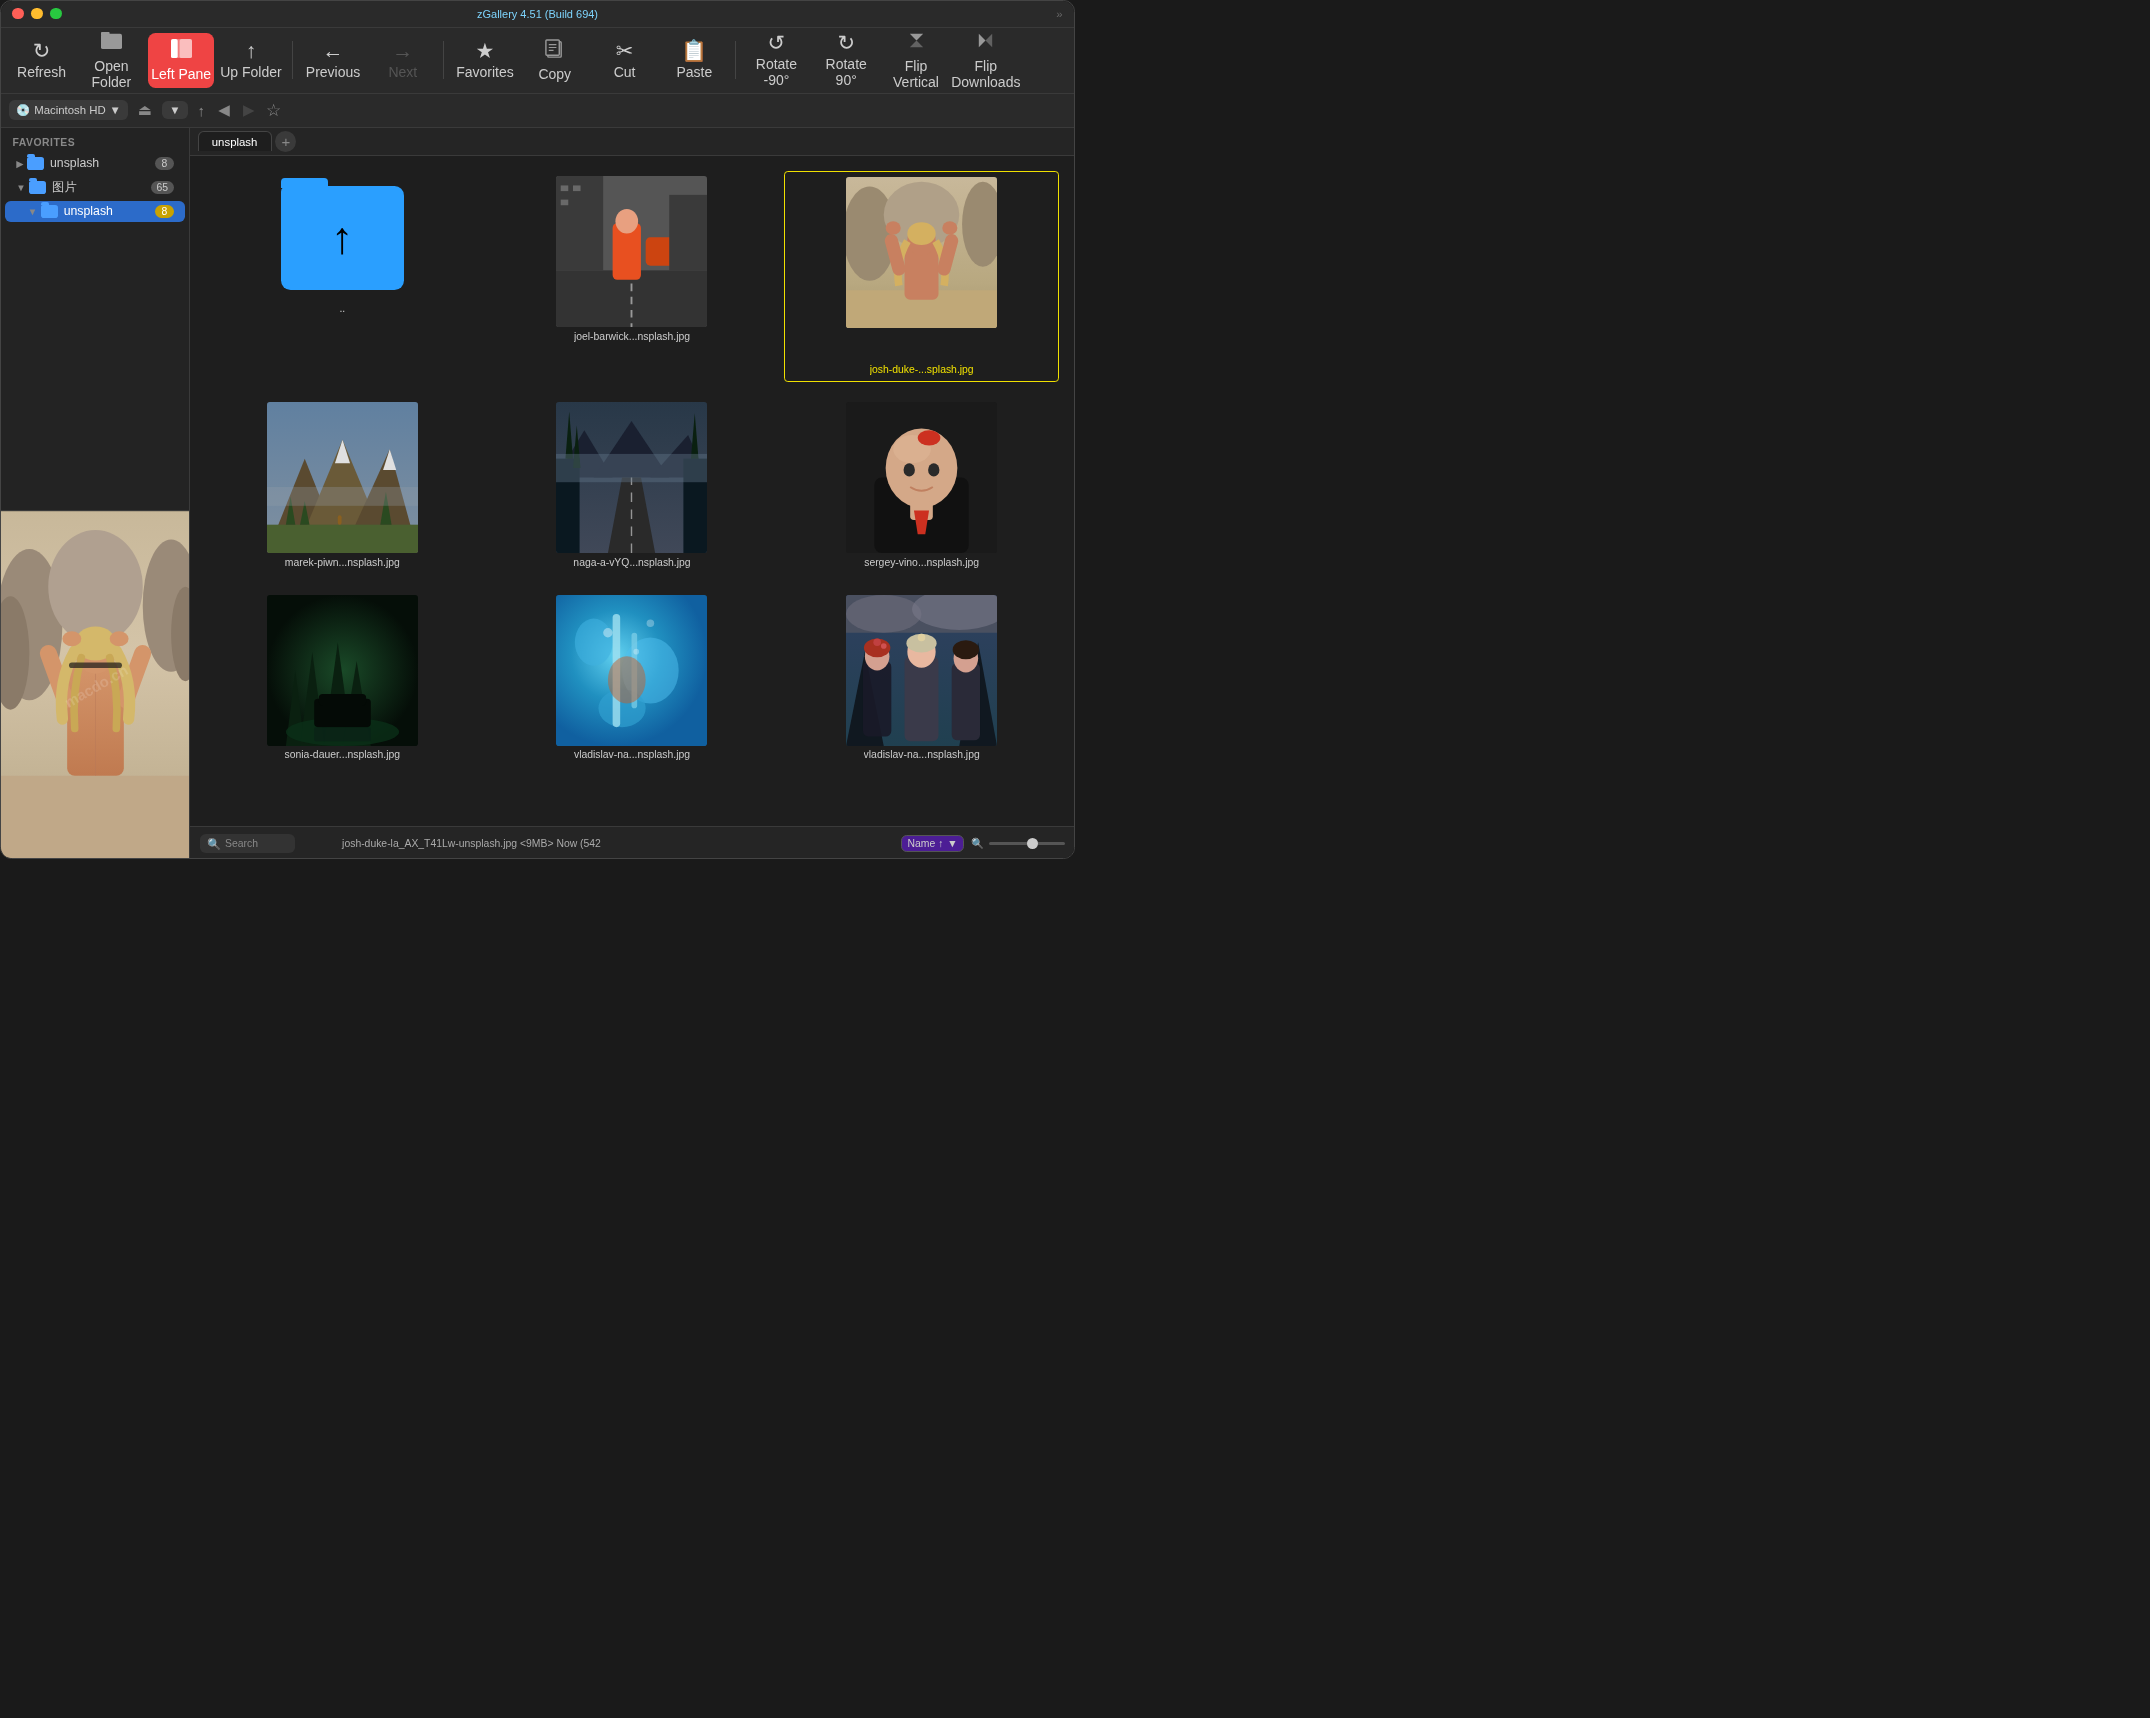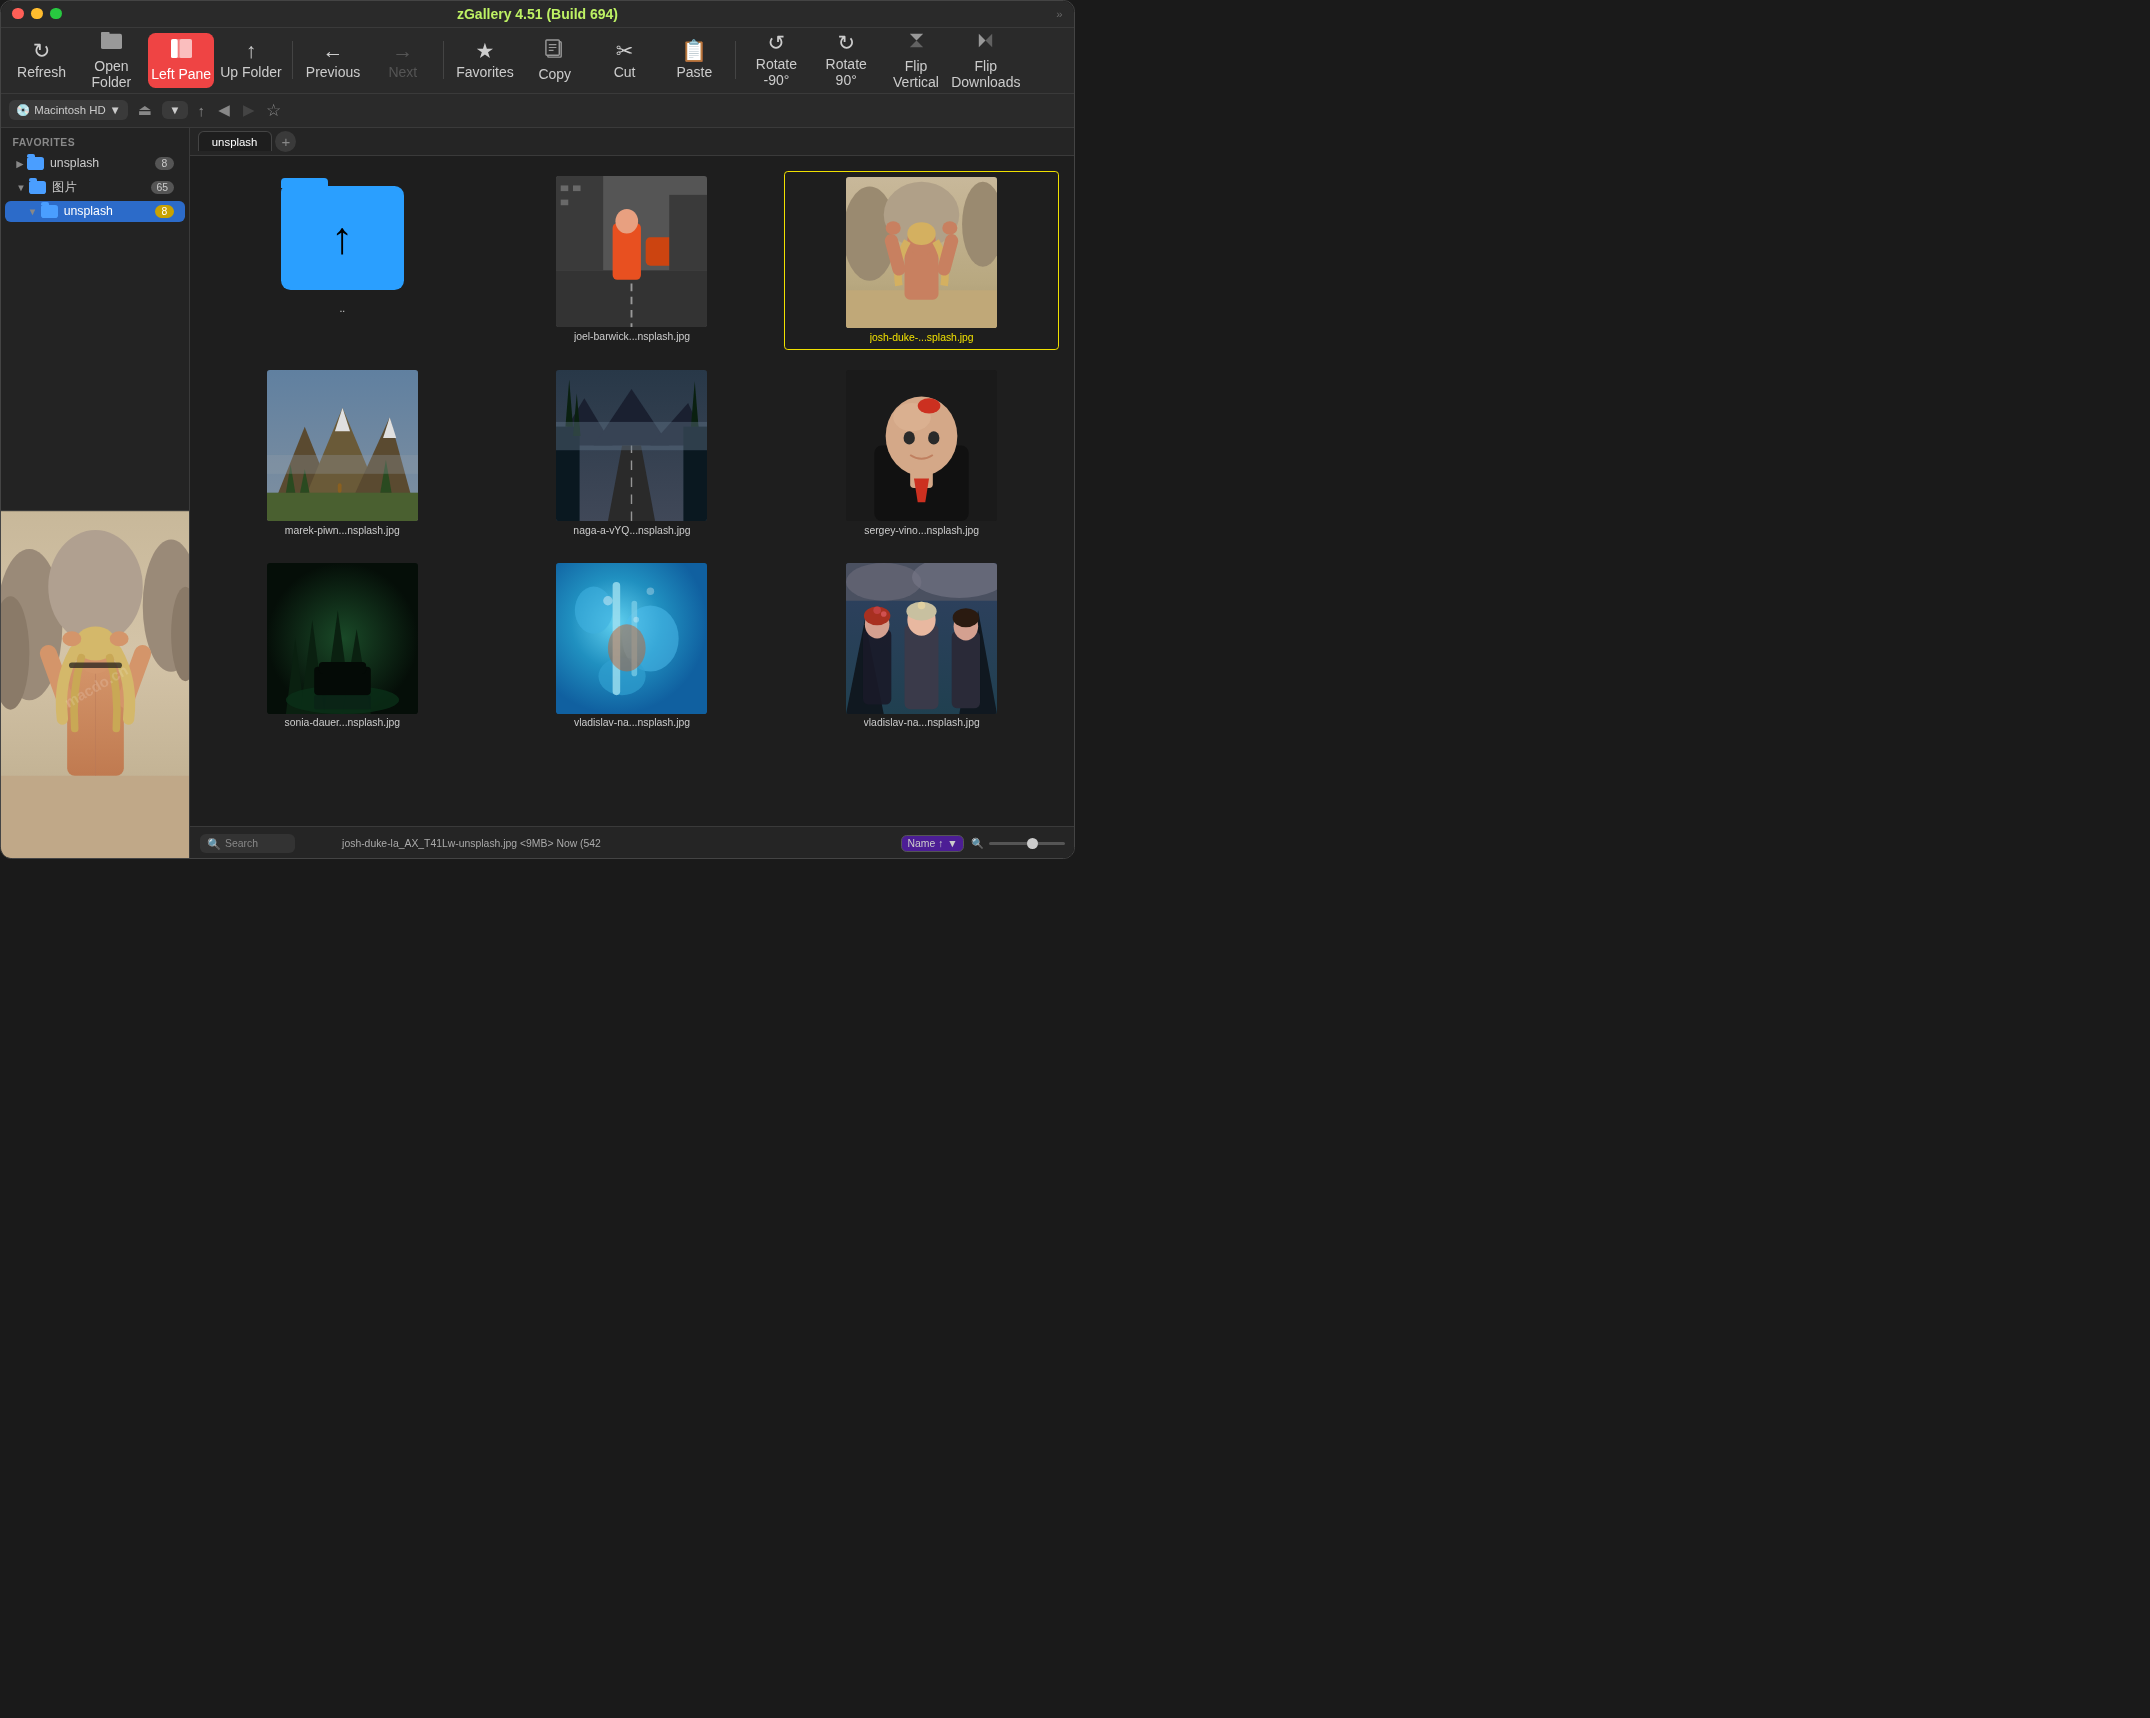"zGallery 4.51 (Build 694)" .title-text { color: #bef264 -> #7dd3fc; font-size: 14px -> 11px; font-weight: 700 -> 400 }
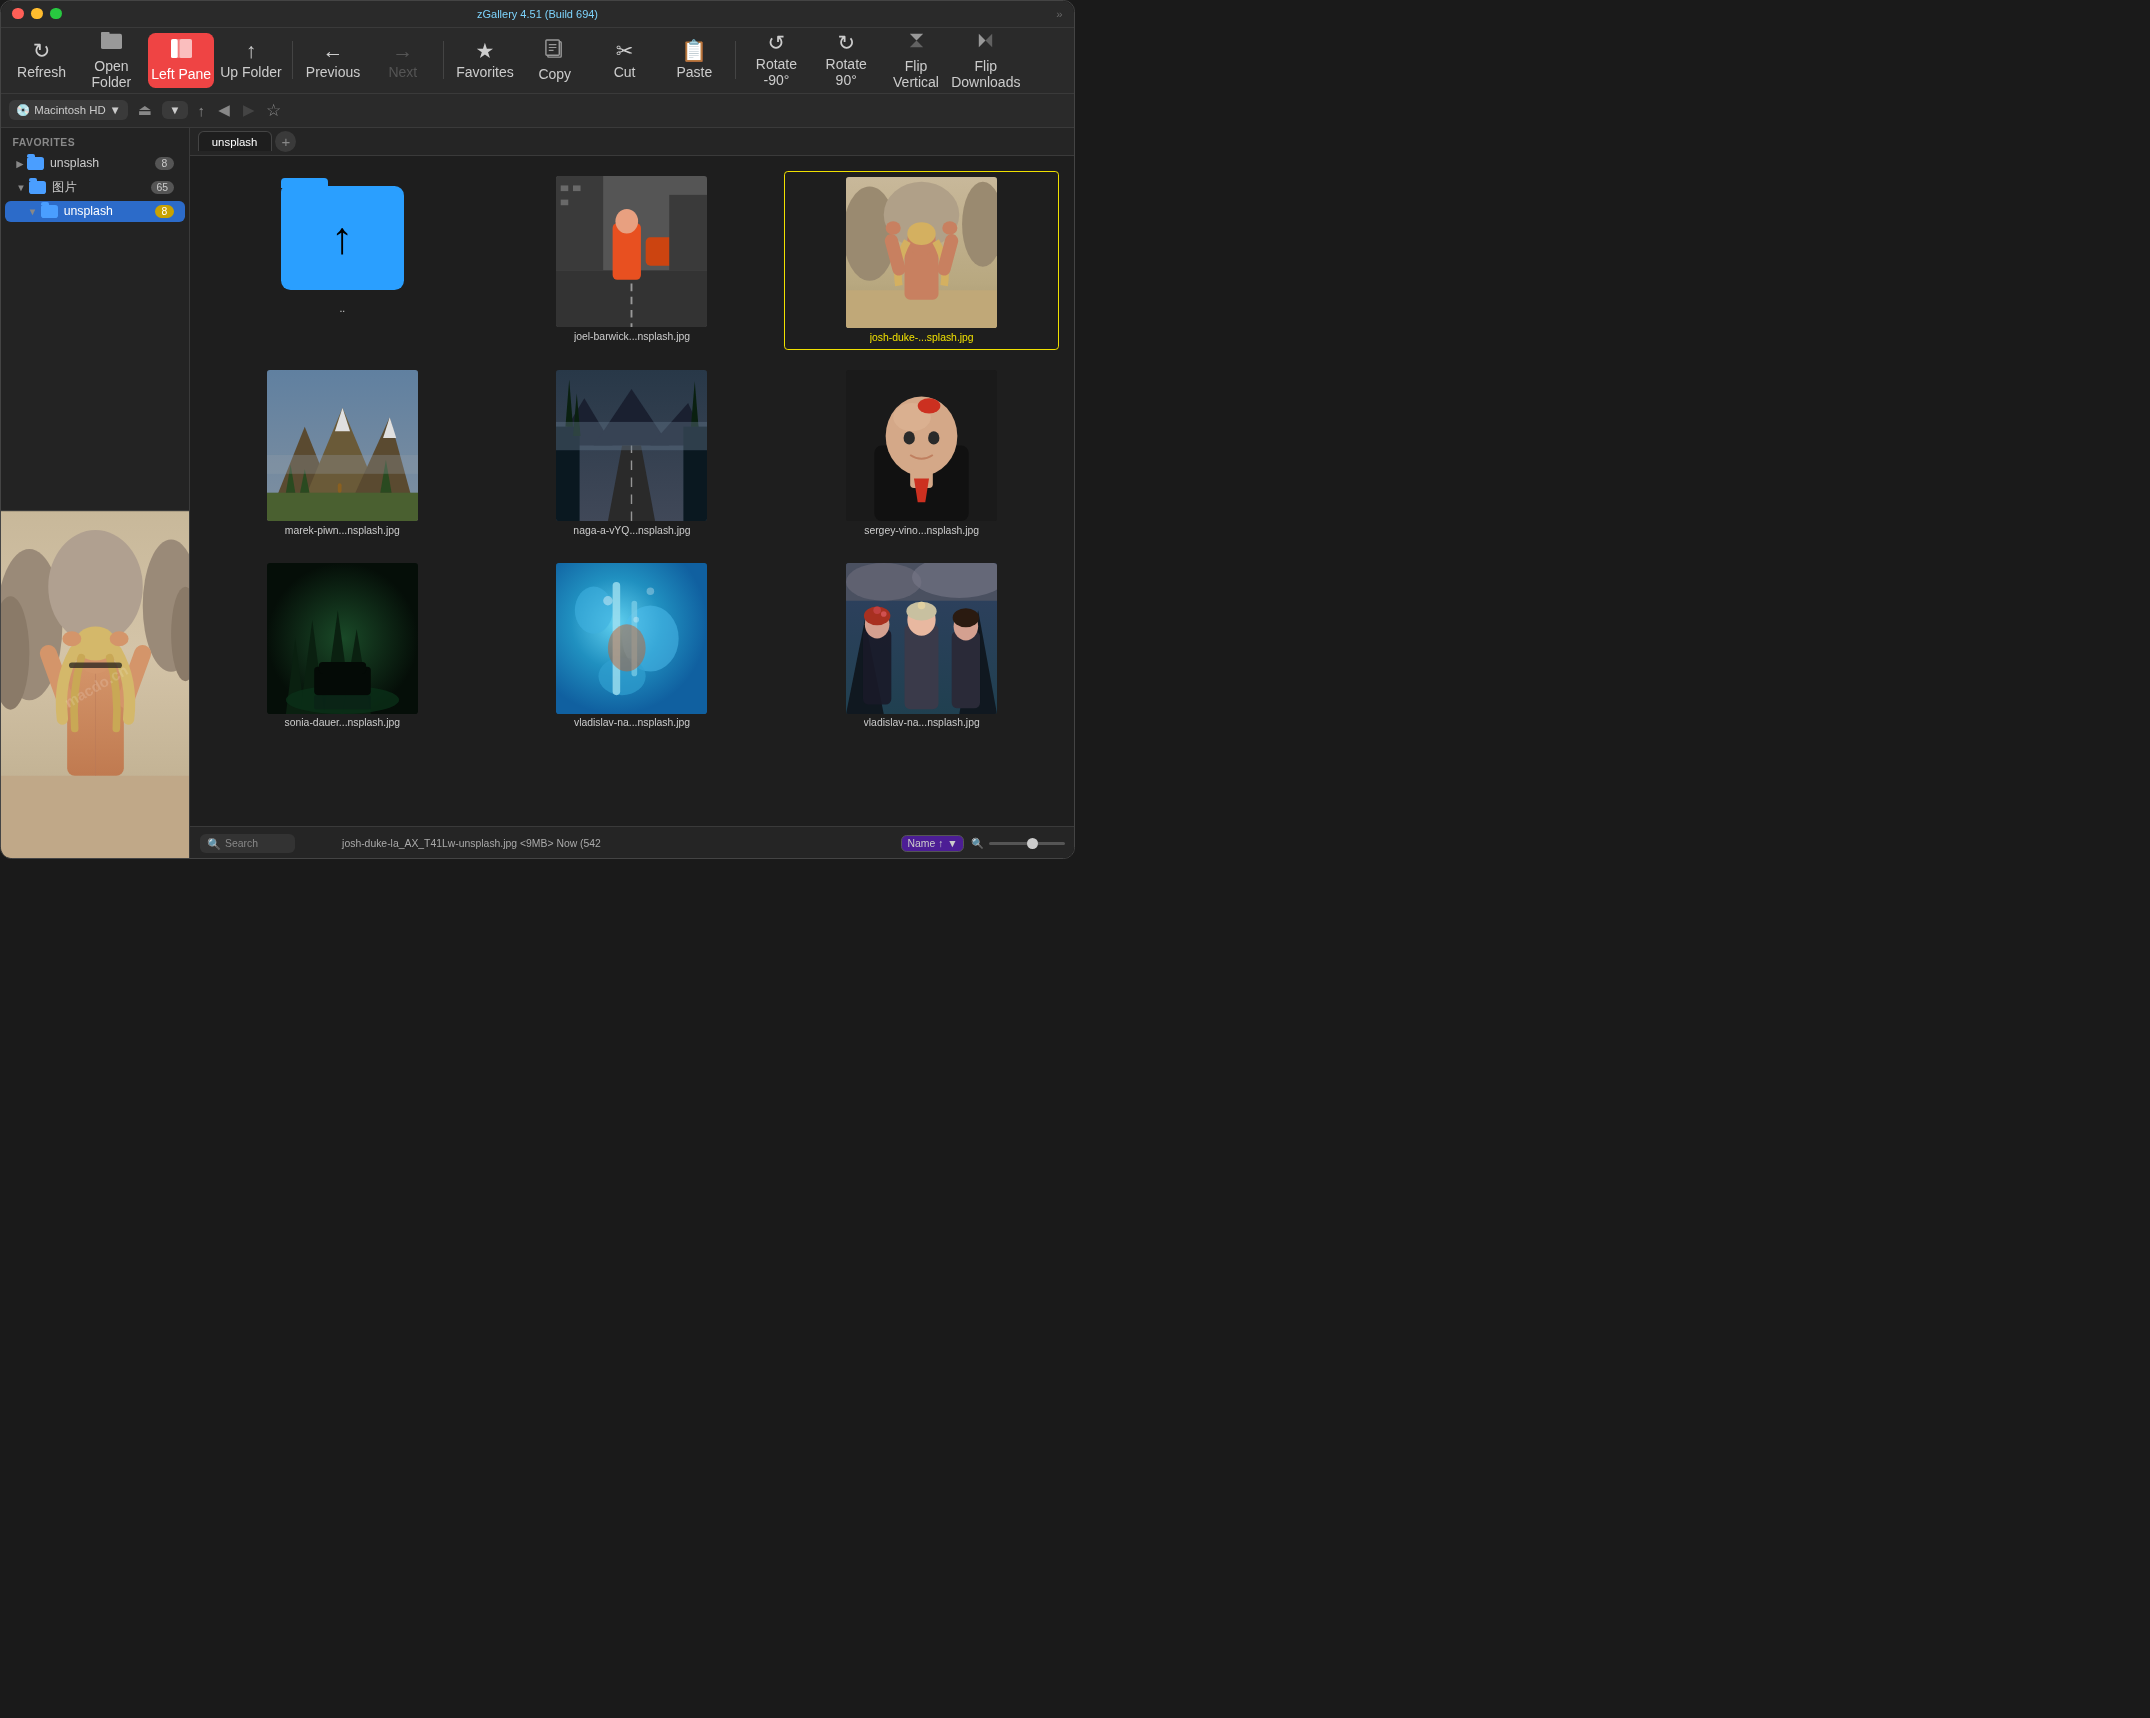"josh-duke-...splash.jpg" .grid-item.selected { gap: none -> 32px }
